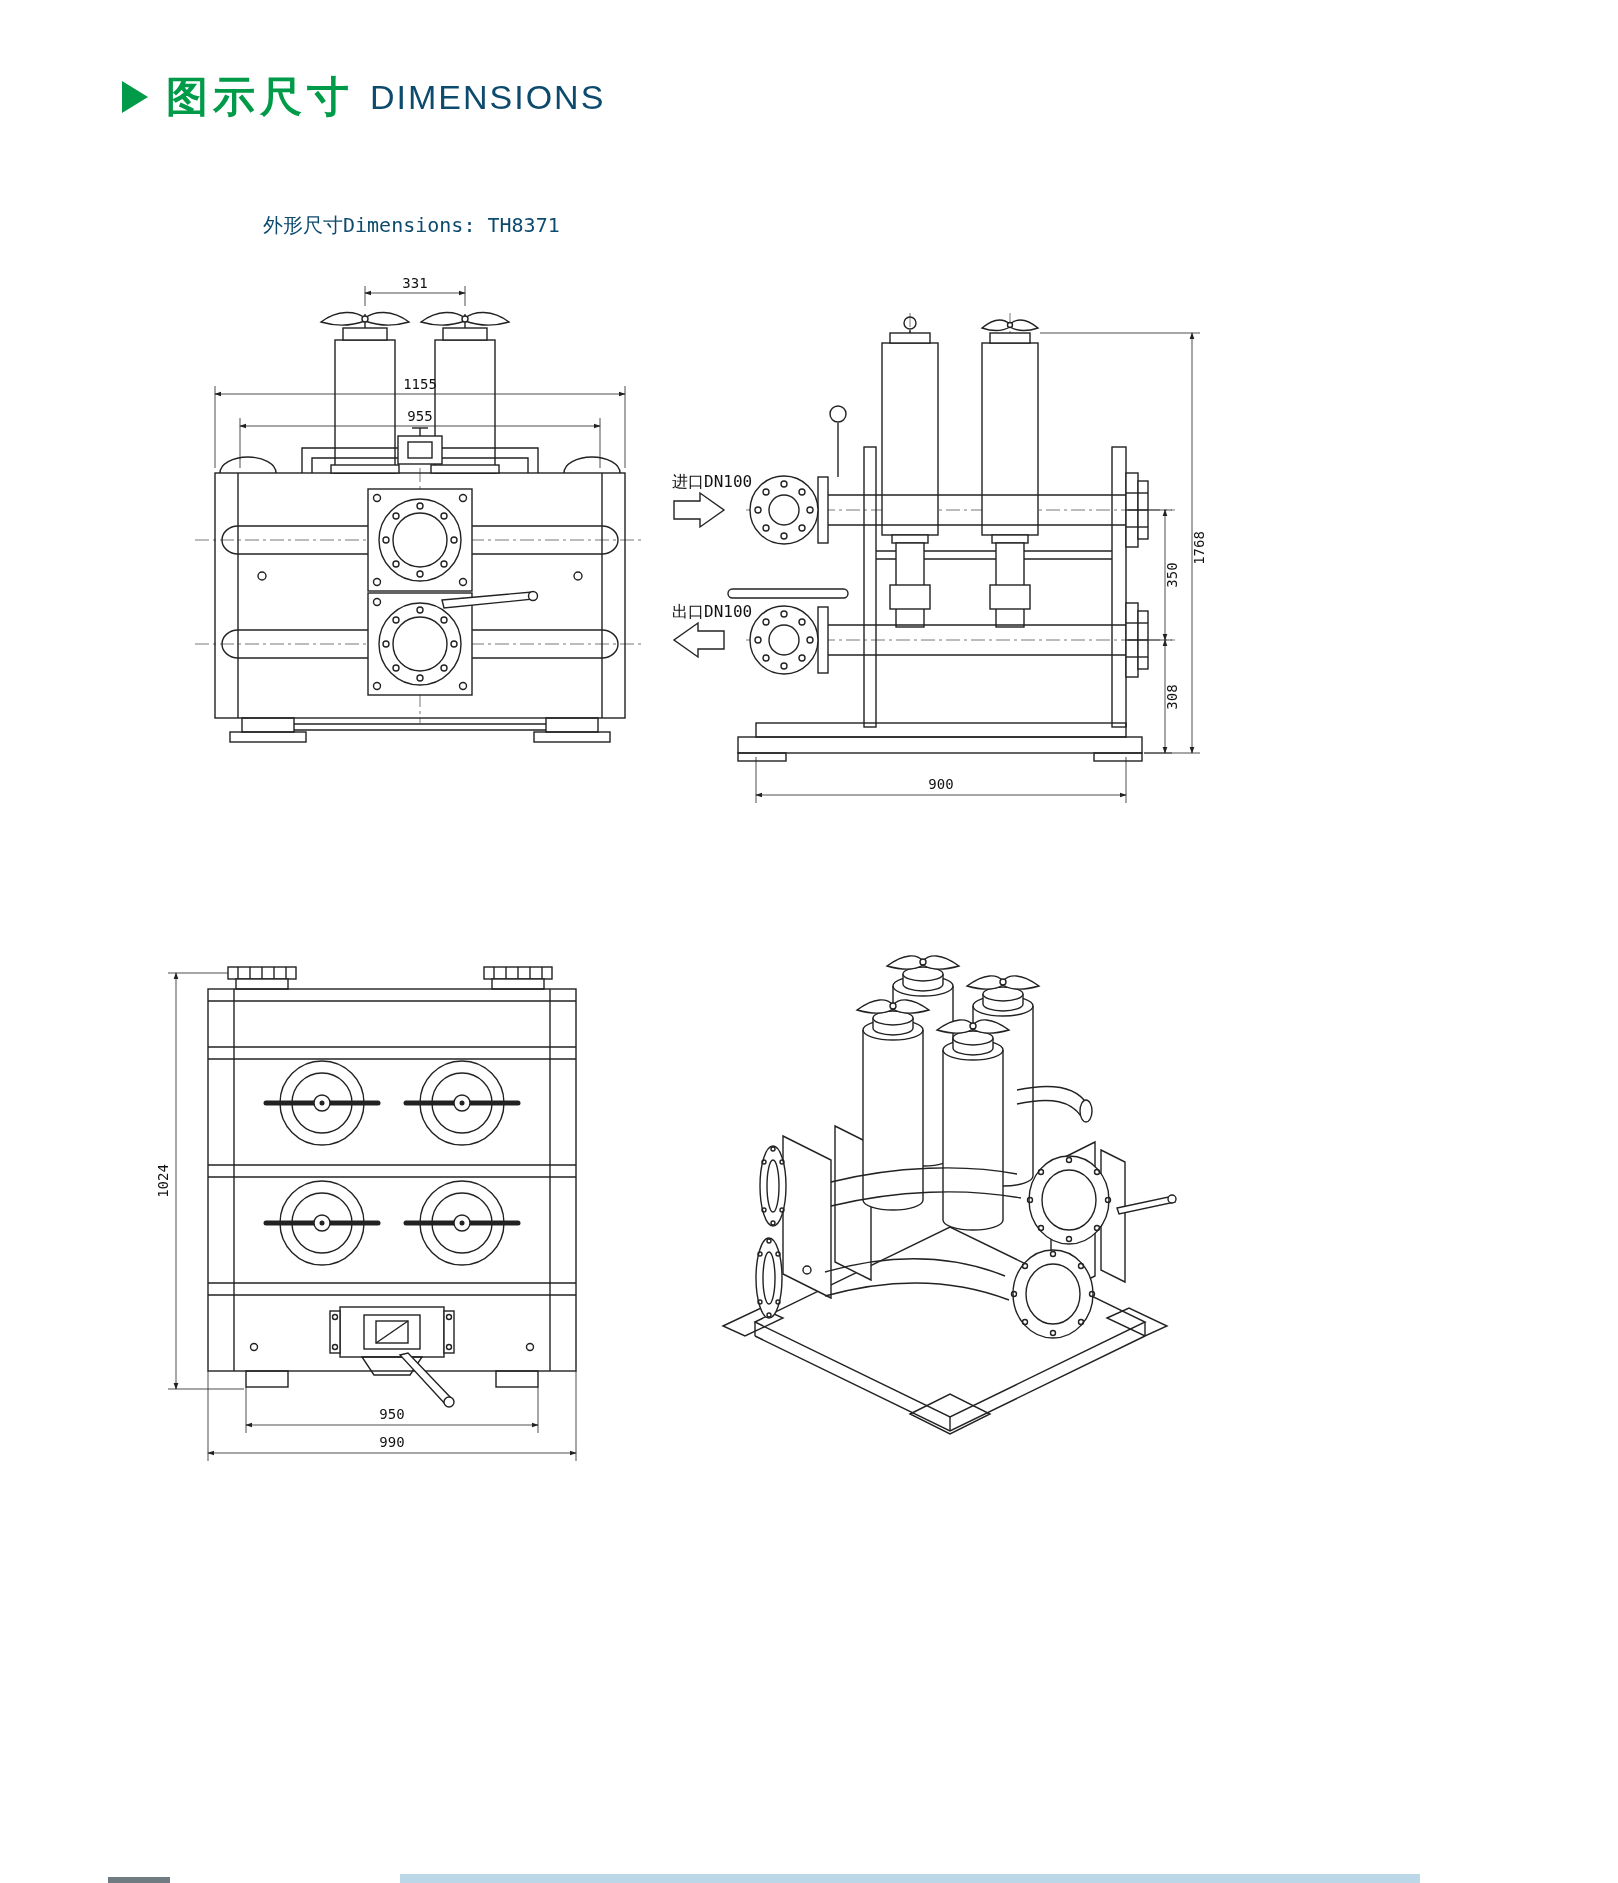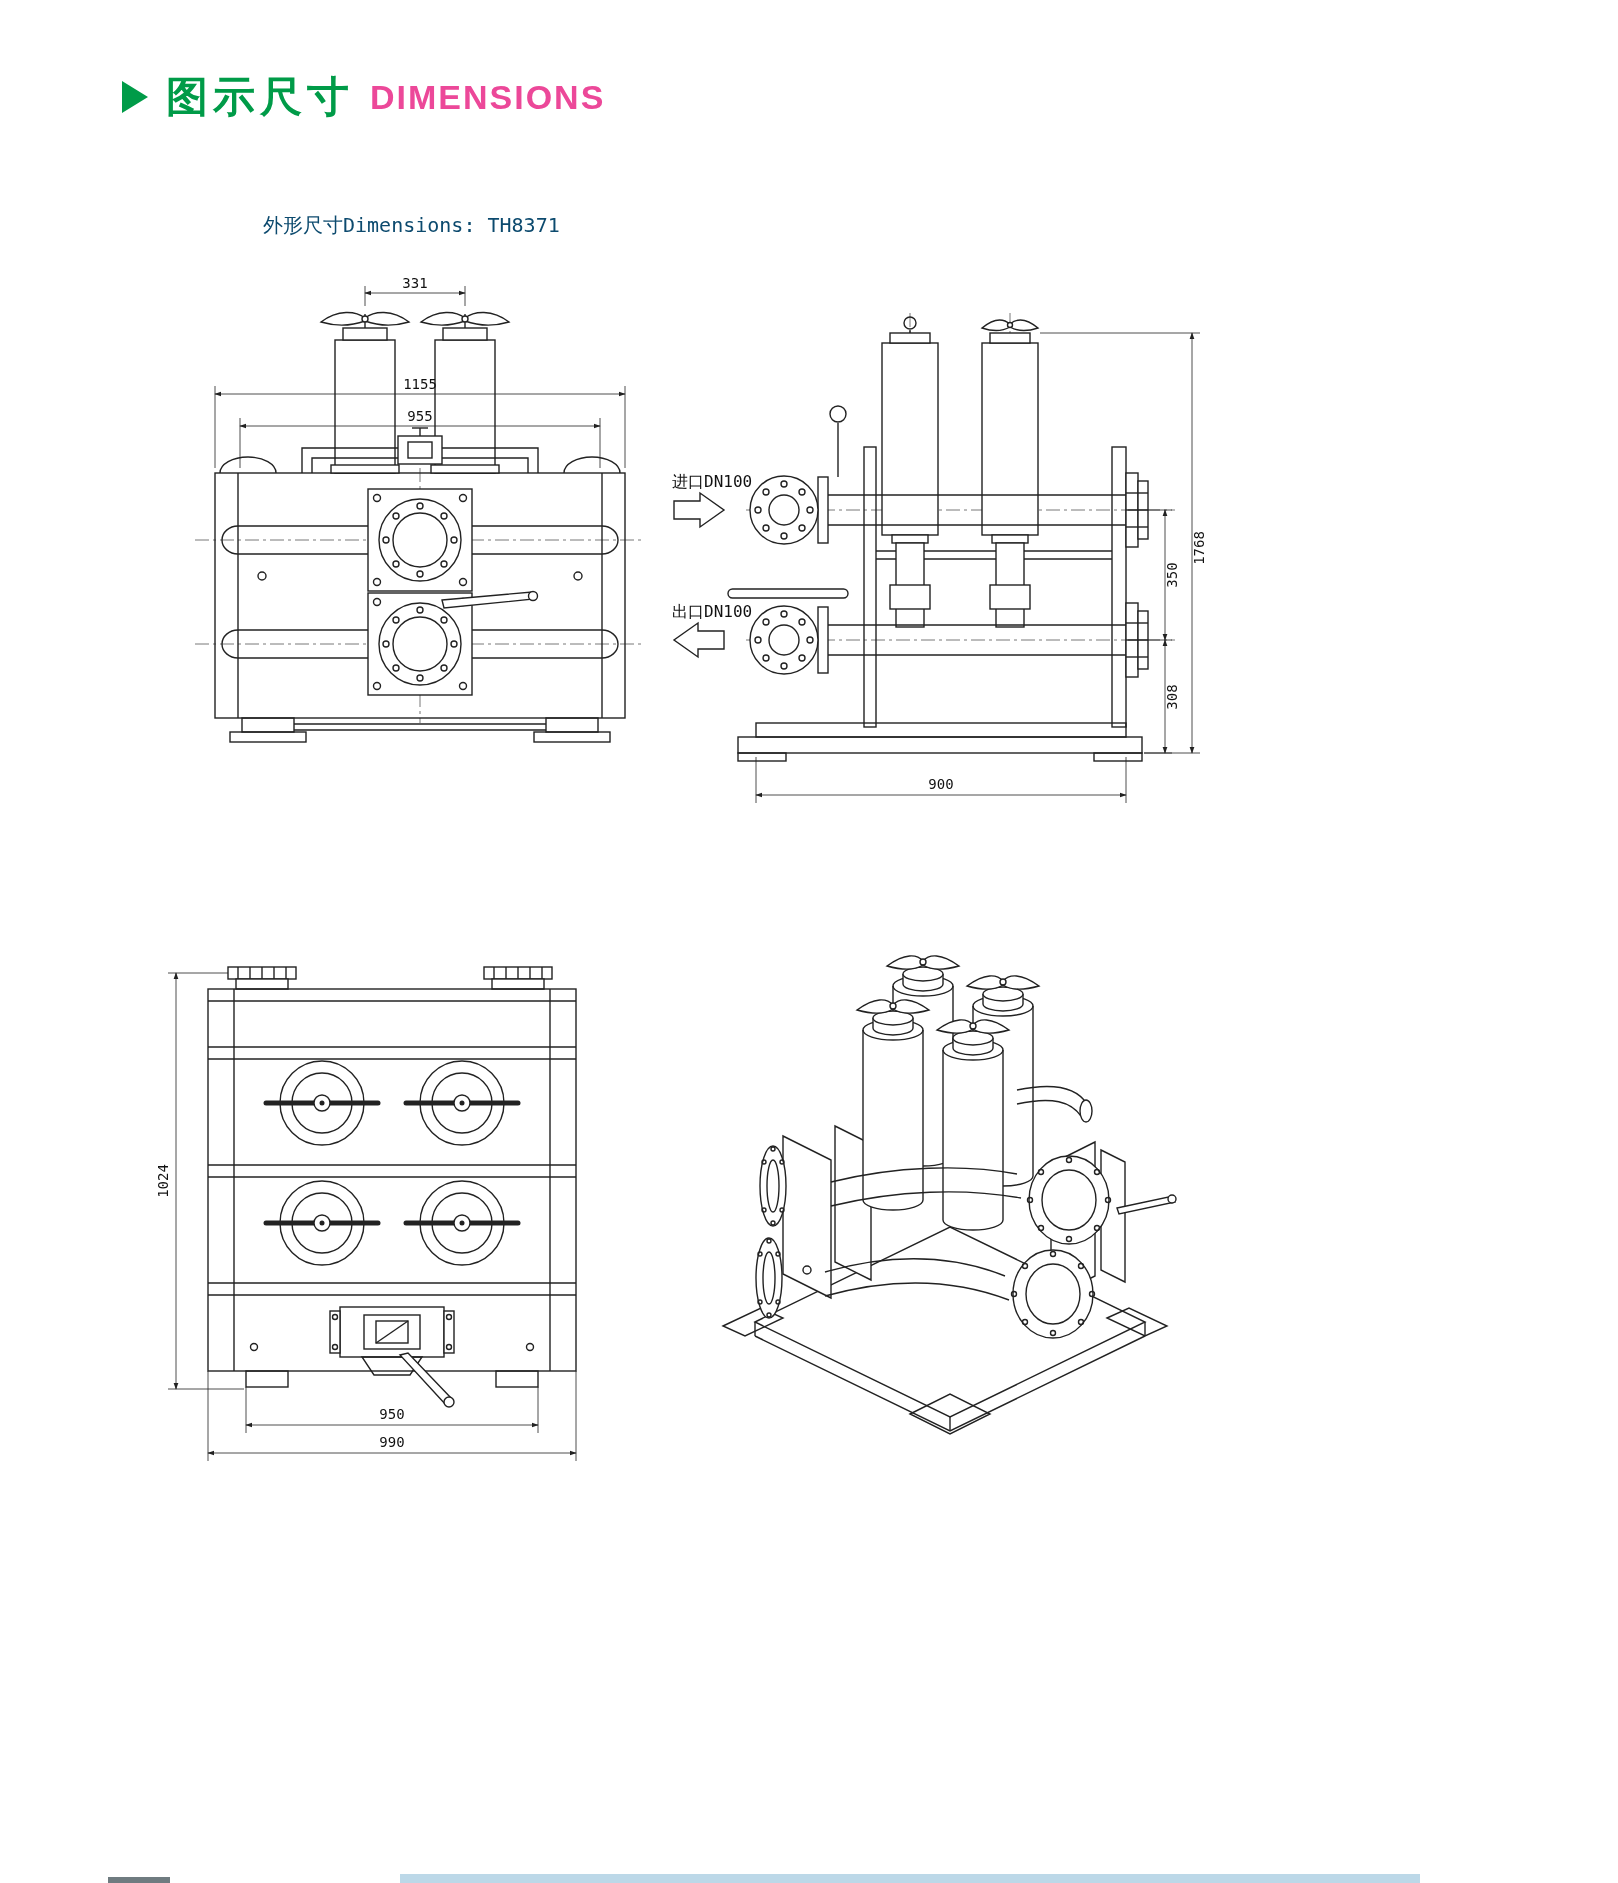"DIMENSIONS" .t-en { color: #ec4899 -> #0c4a6e; font-weight: bold -> normal }
